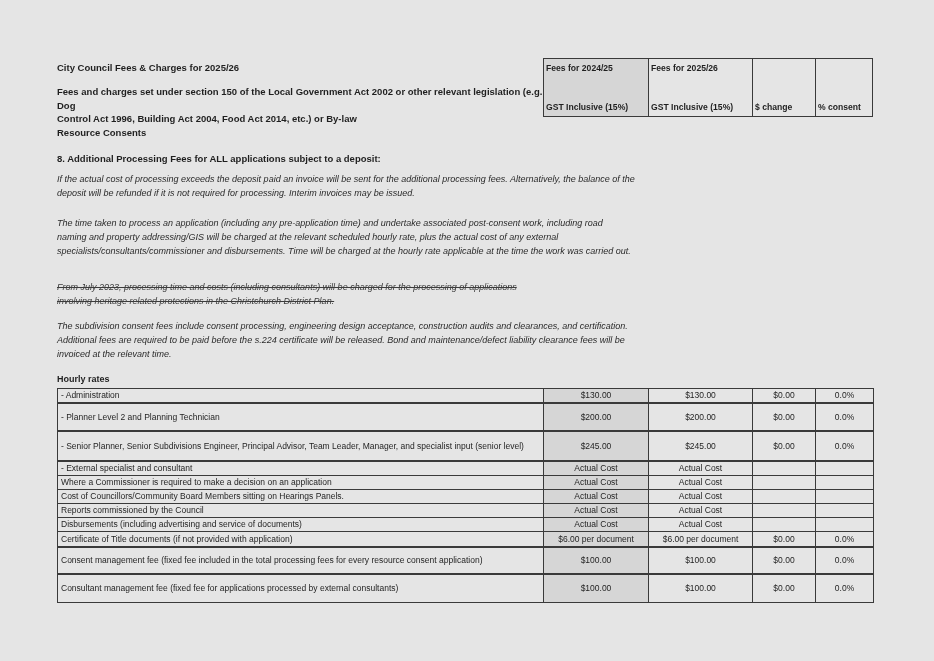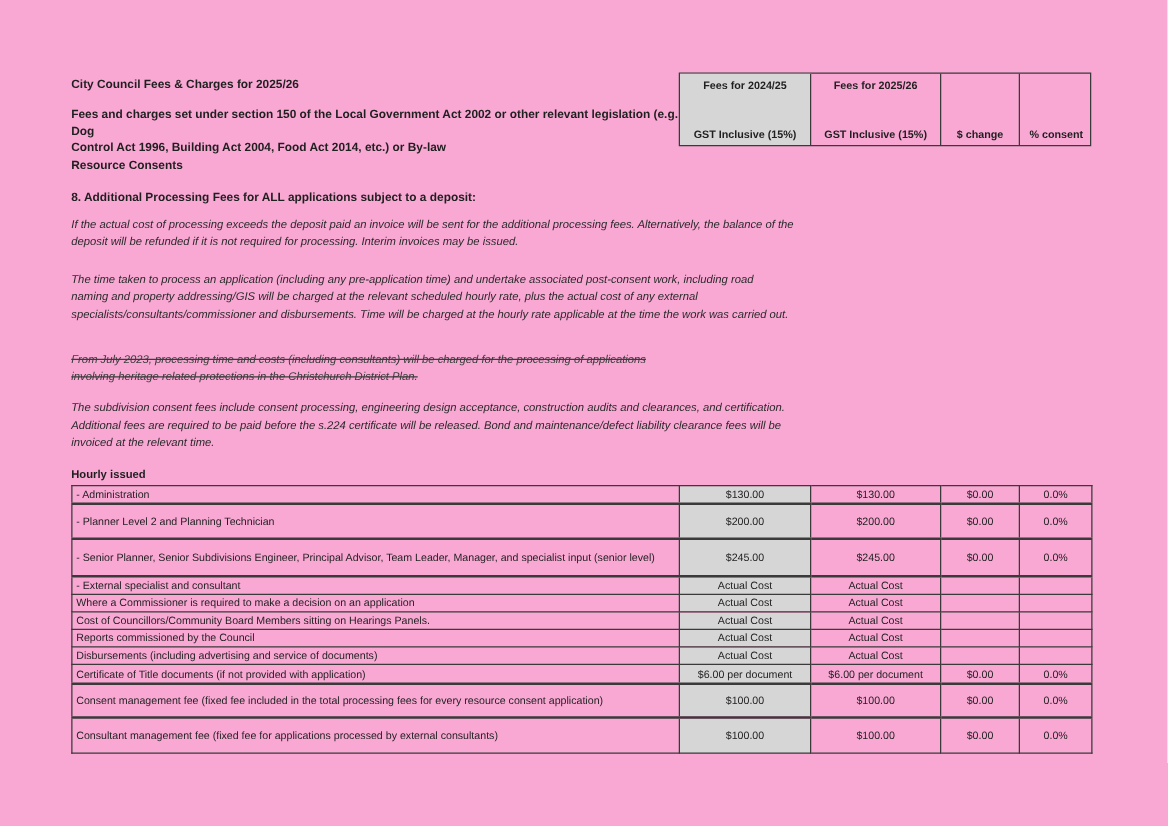"City Council Fees & Charges" .page { background: #f9a8d4 -> #e5e5e5 }
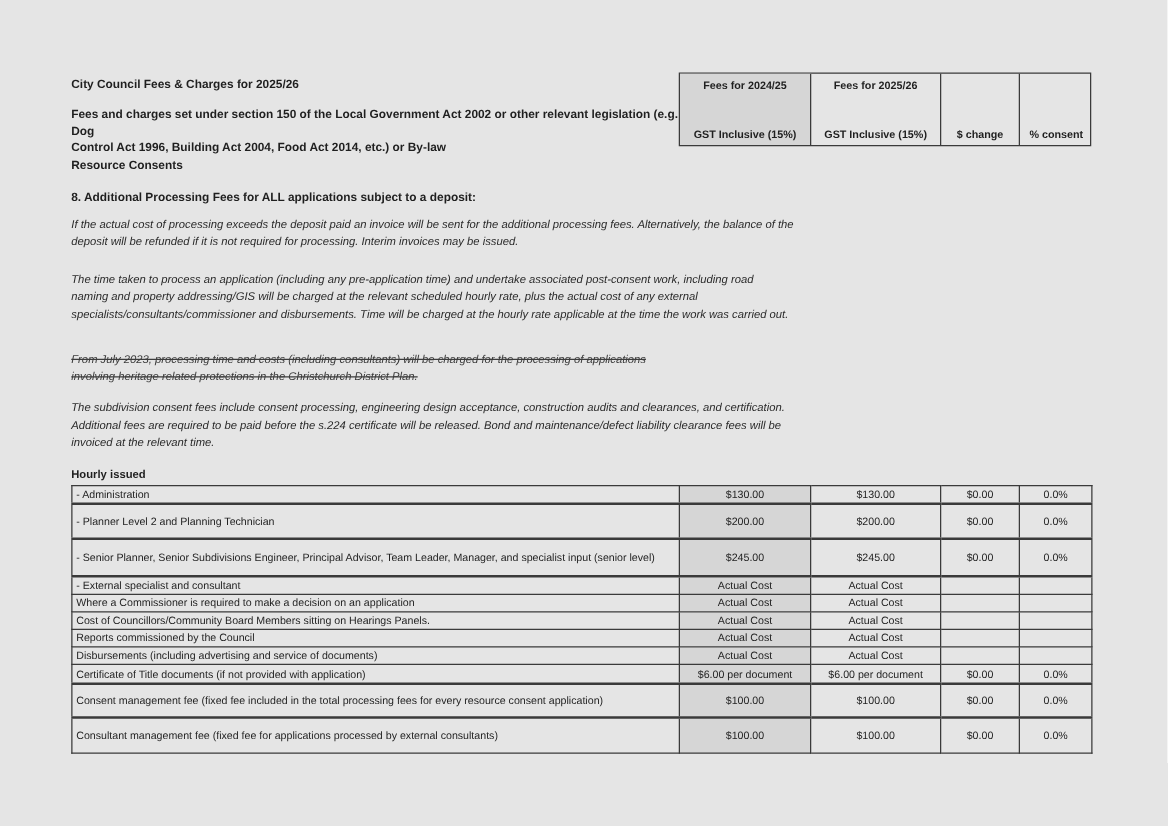"Fees for 2024/25" .hcell { text-align: center -> left }
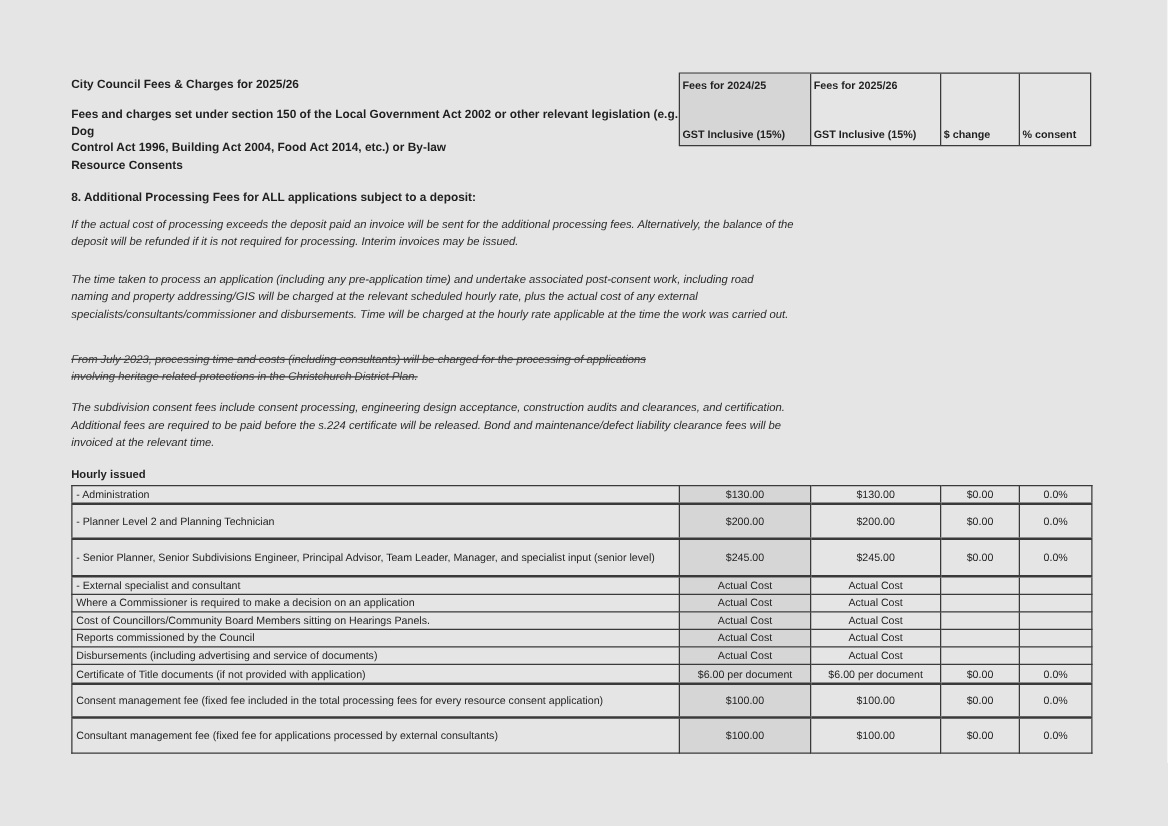"Hourly issued" div.abs { text: issued -> rates }
